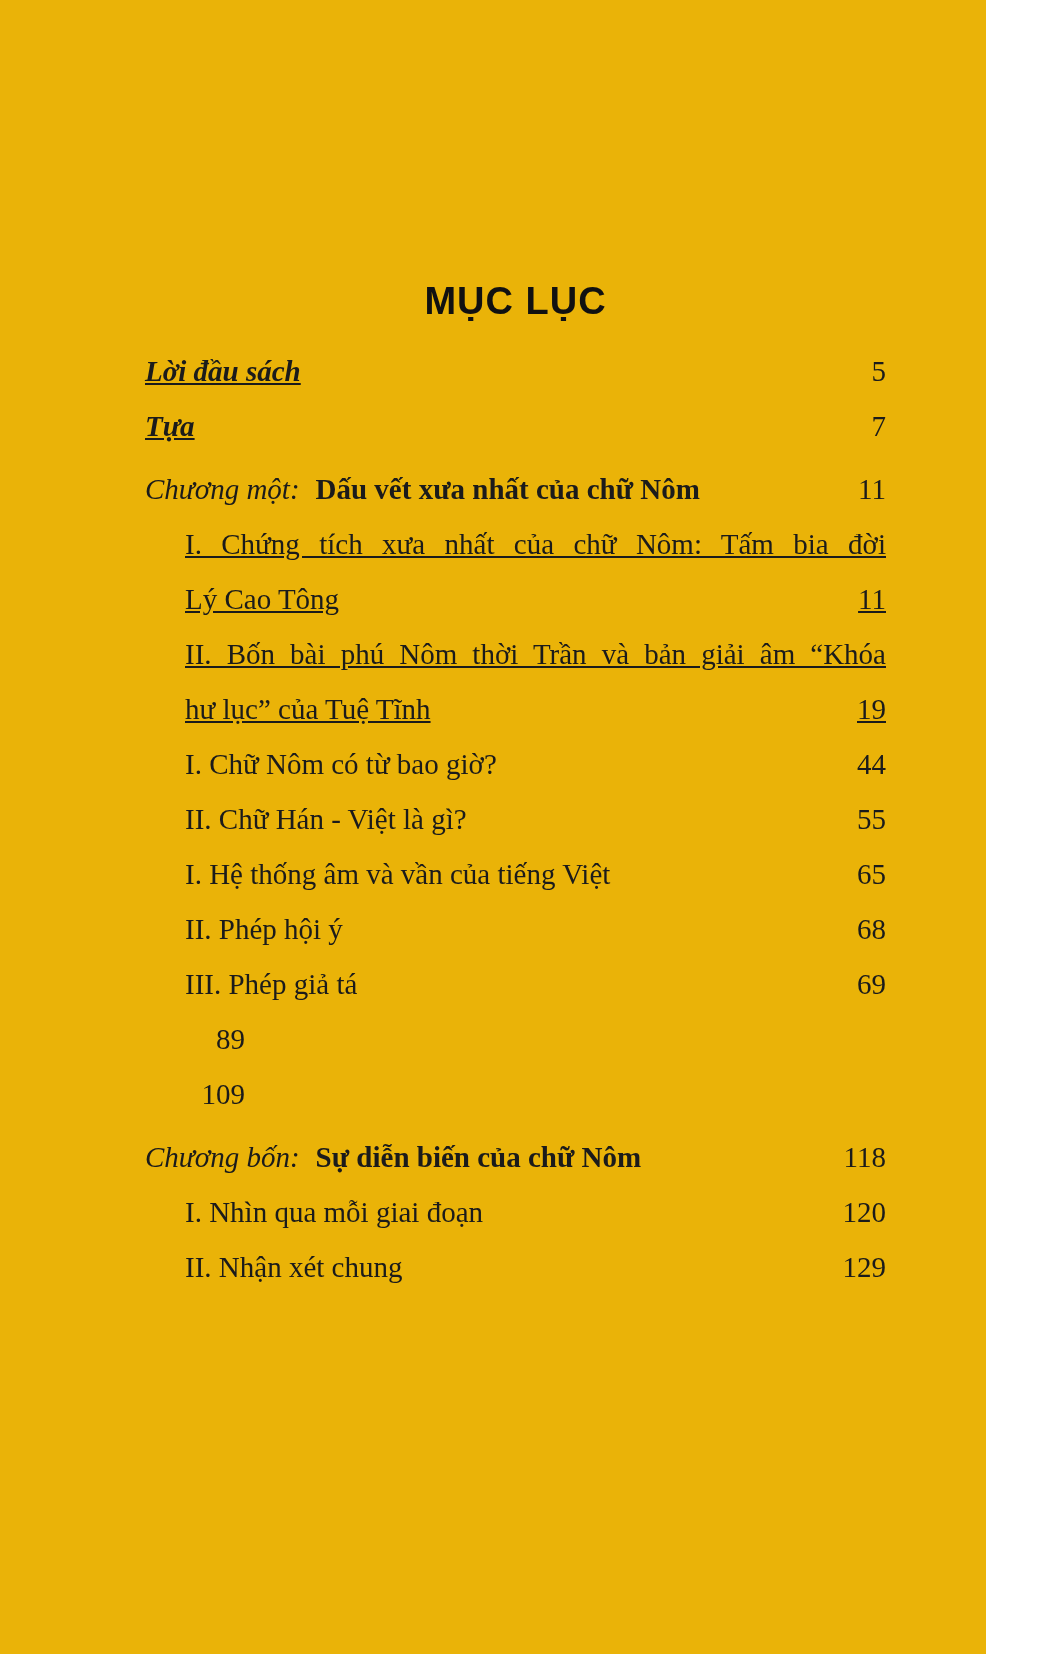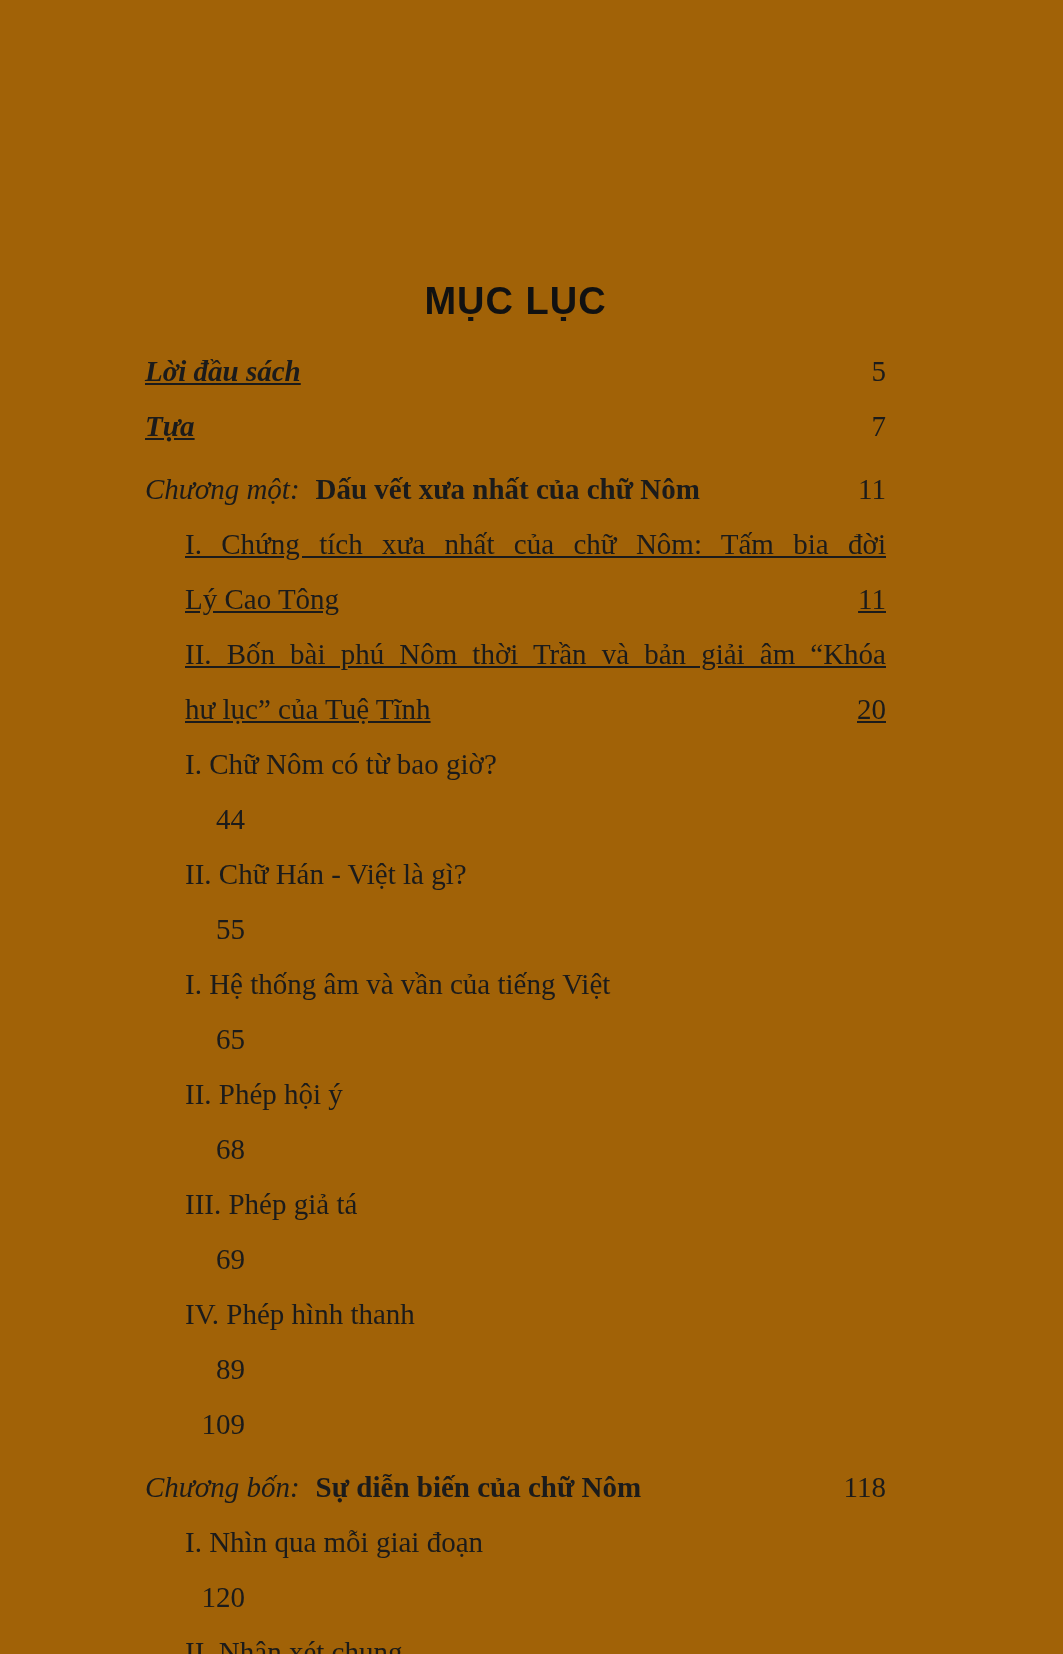"MỤC LỤC" .page { background: #a16207 -> #eab308; width: 1063px -> 986px }
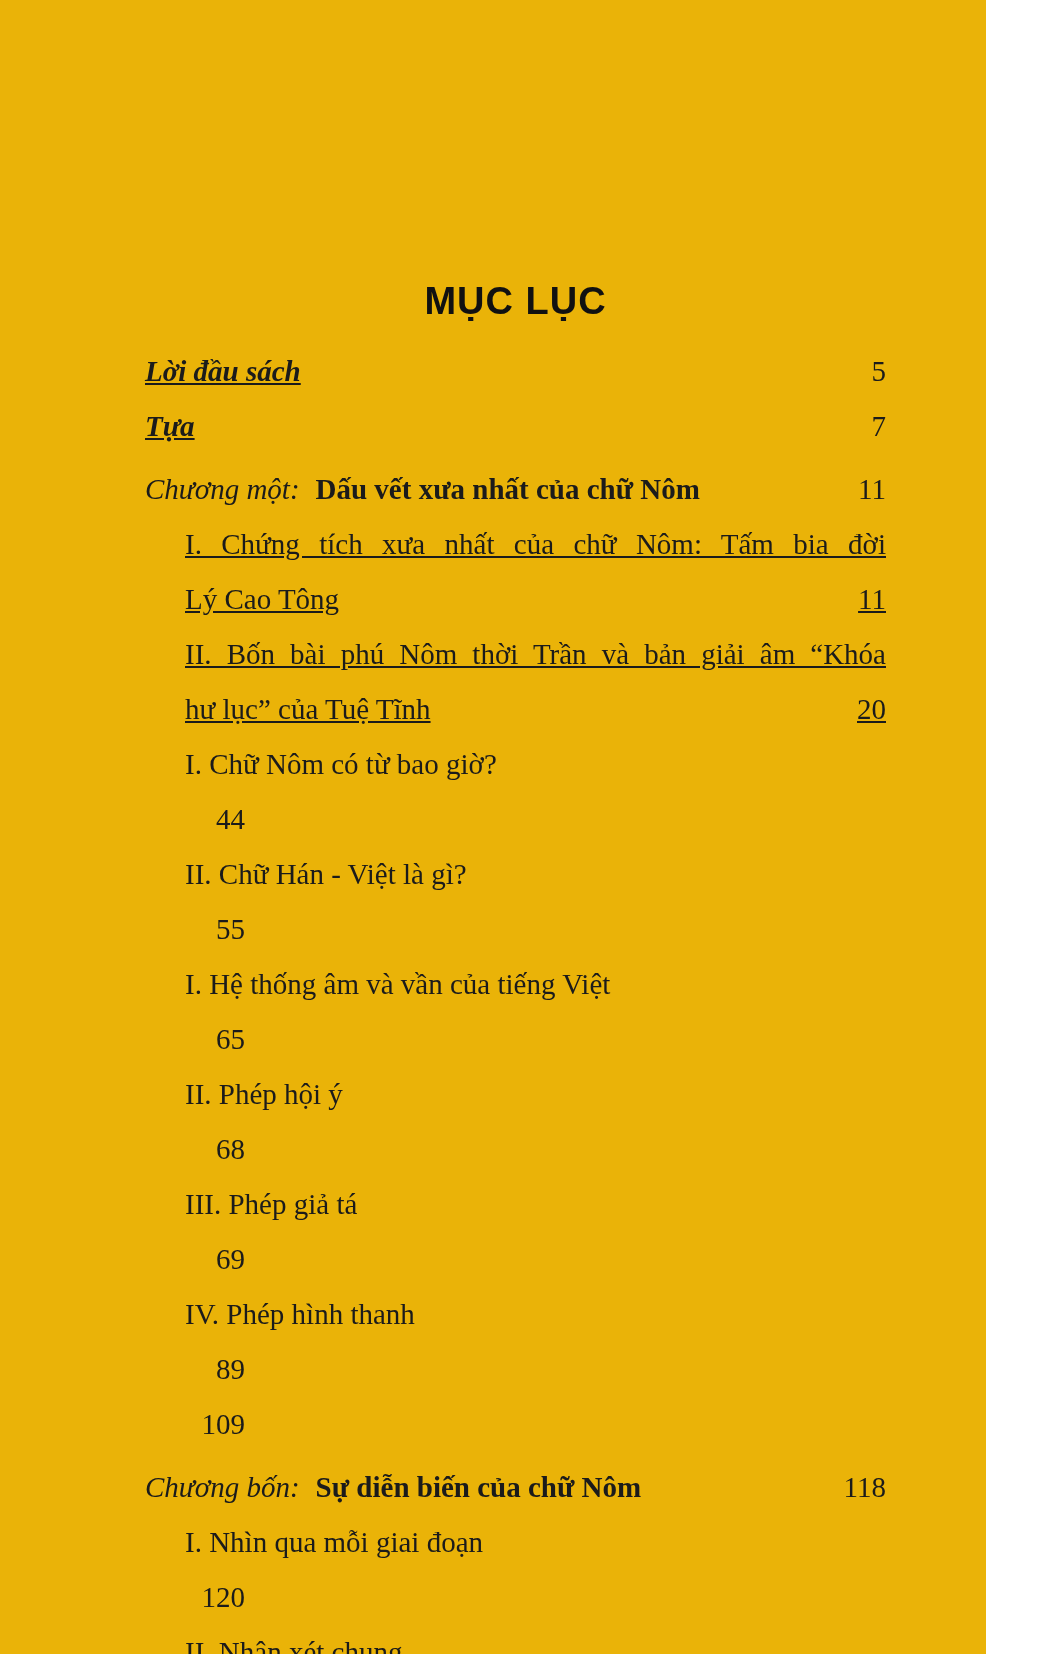"20" span.pagenum { text: 20 -> 19 }
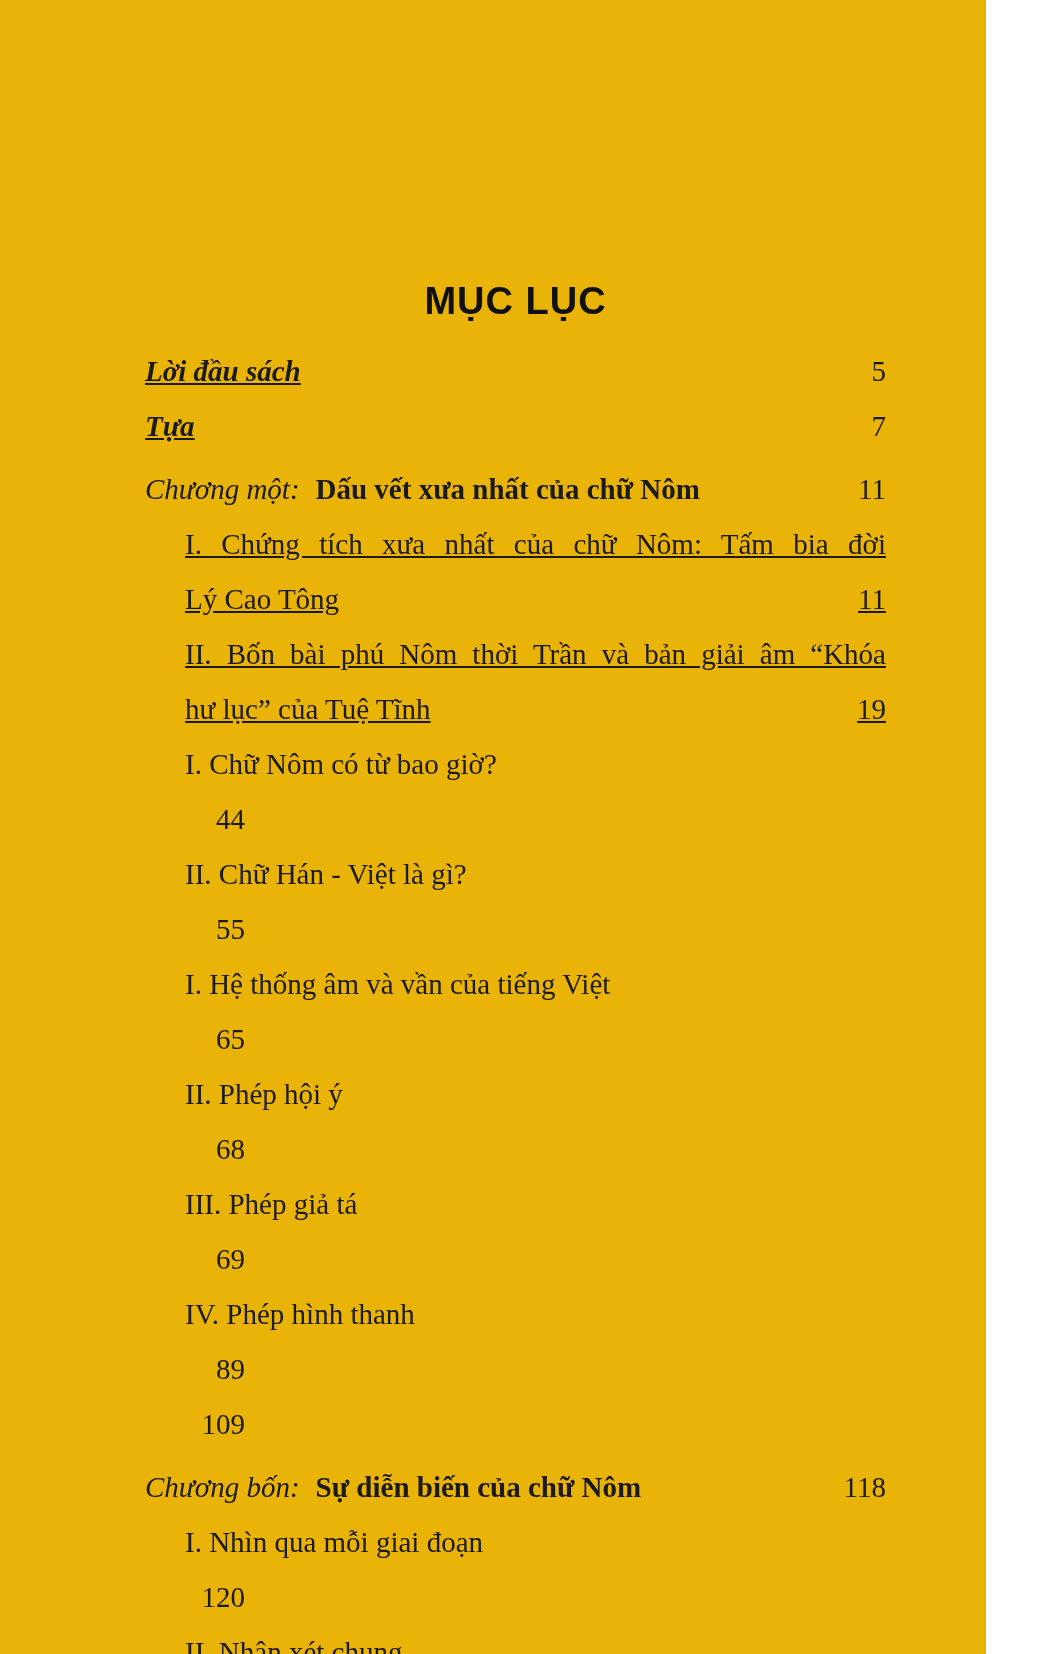"I. Chữ Nôm có từ" .section { flex-direction: column -> none }
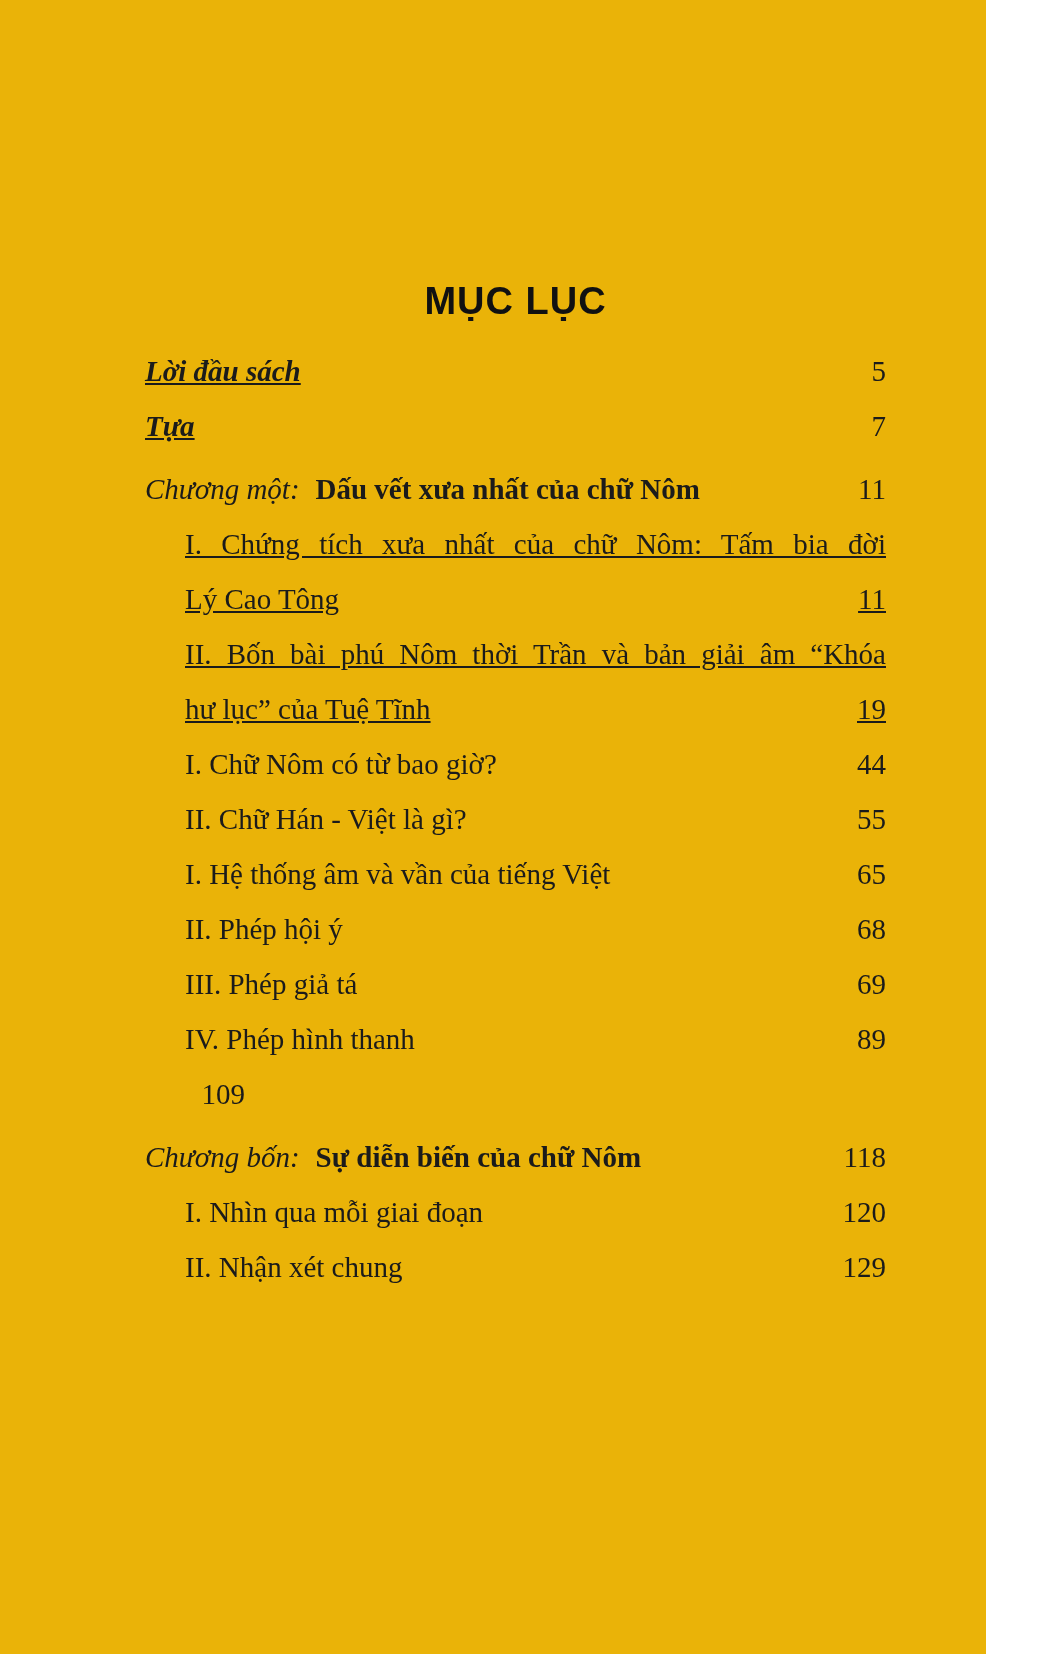"IV. Phép hình thanh" span.label { html: <span>IV. Phép hình thanh</span> -> none }
